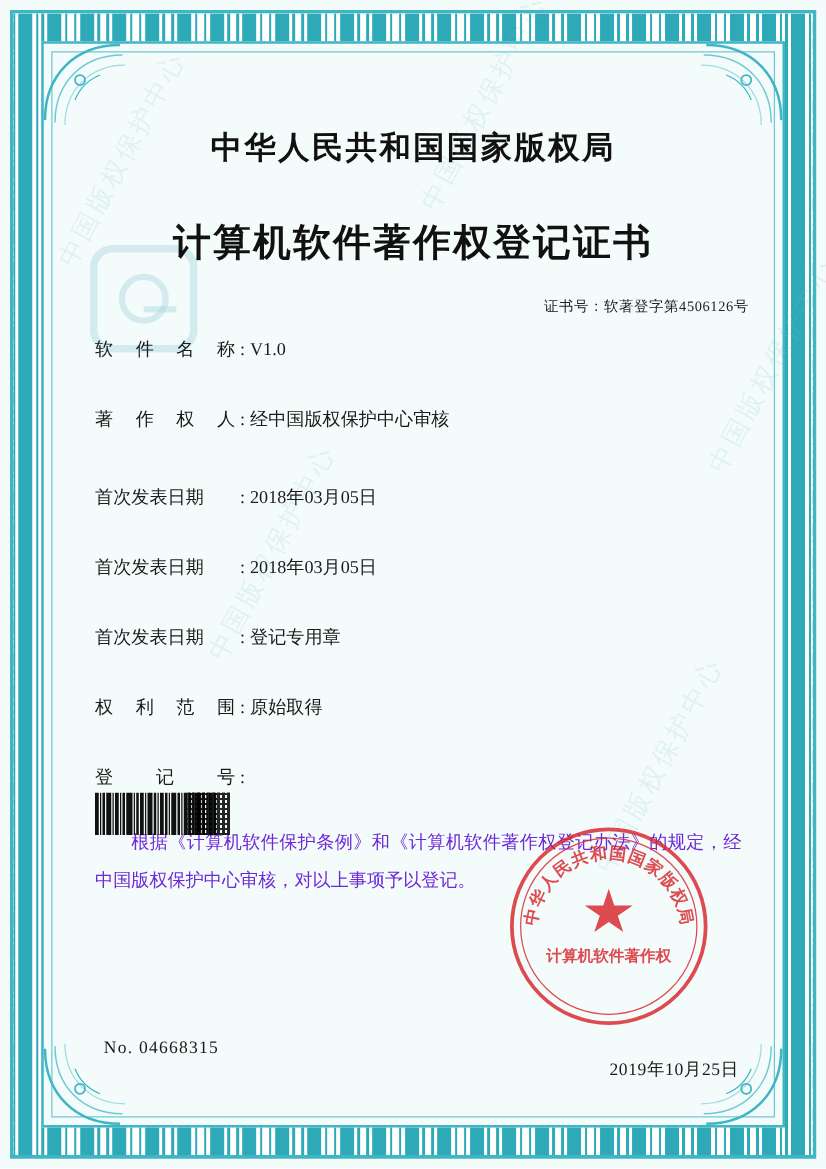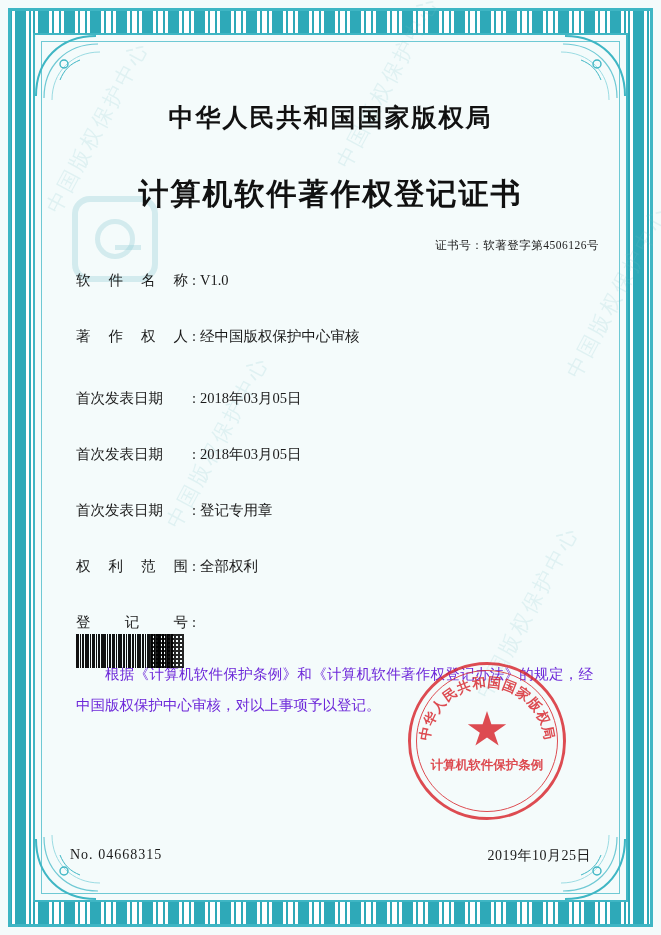"全部权利" div.field-value { text: 全部权利 -> 原始取得 }
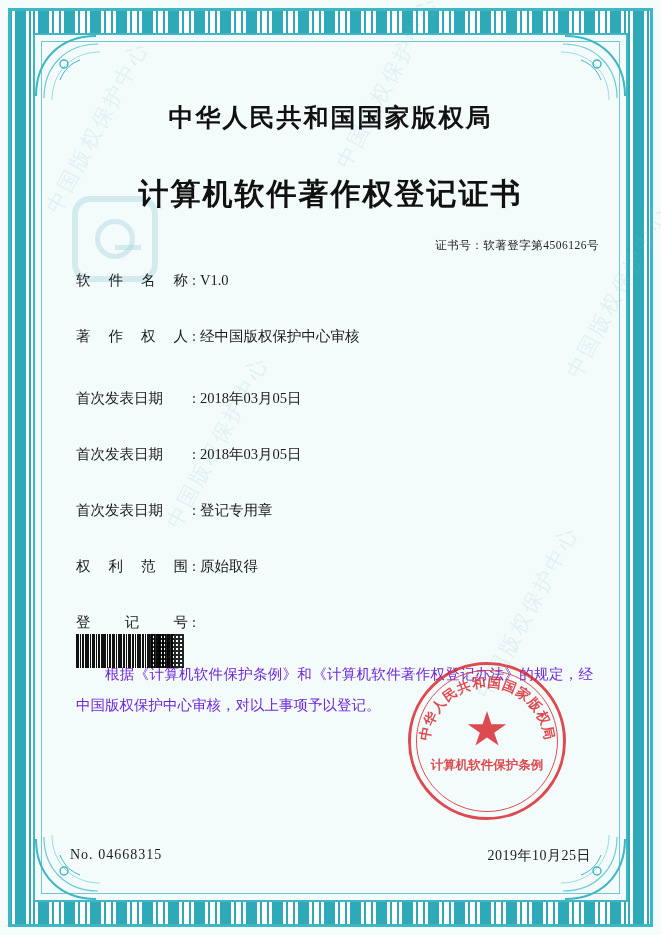"计算机软件保护条例" div { text: 保护条例 -> 著作权 }
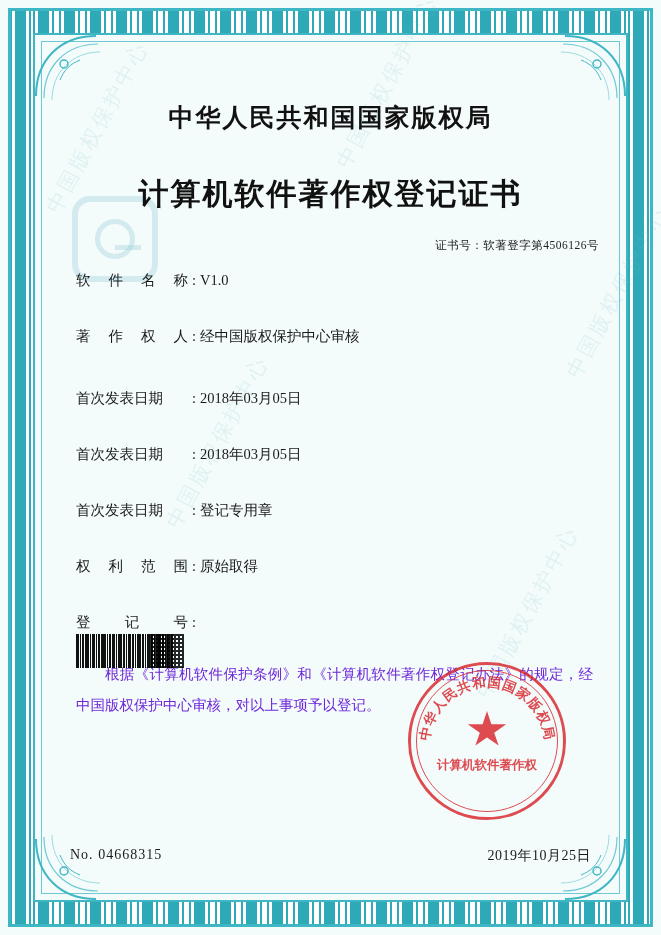"No. 04668315" .footer { left: 48px -> 61px }
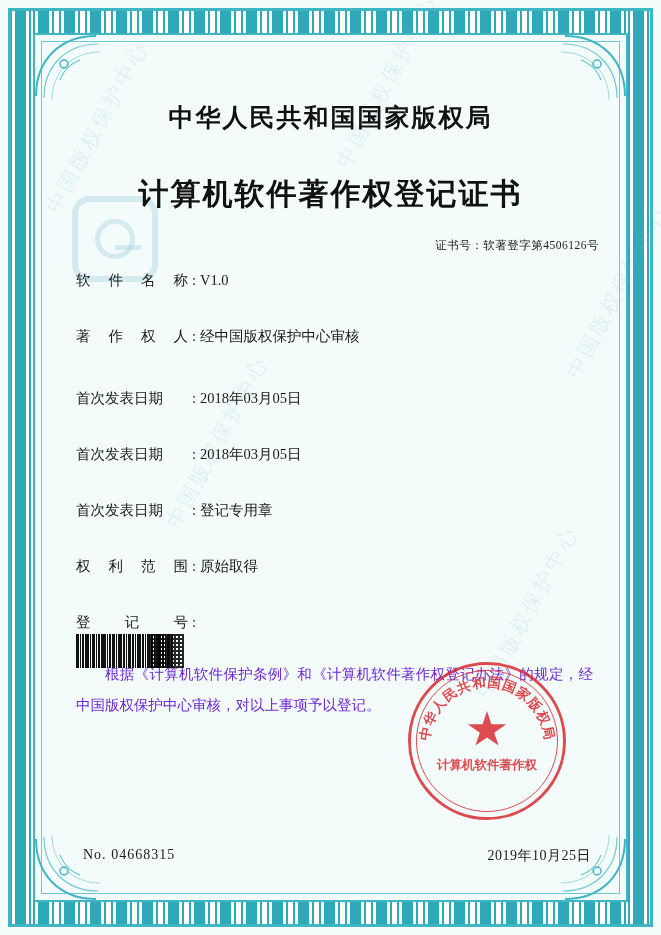"2019年10月25日" .footer-date { margin-top: none -> 16px }
